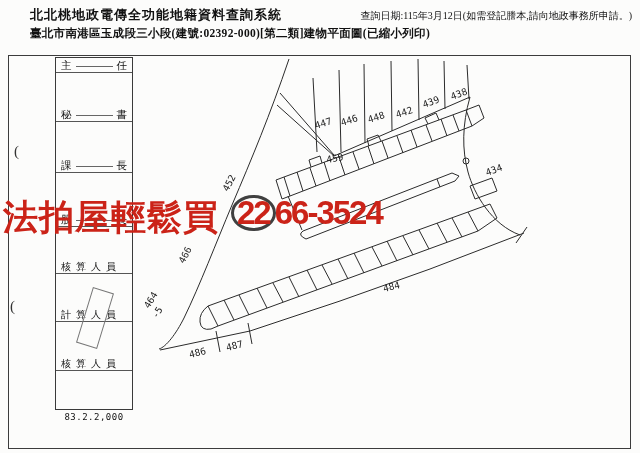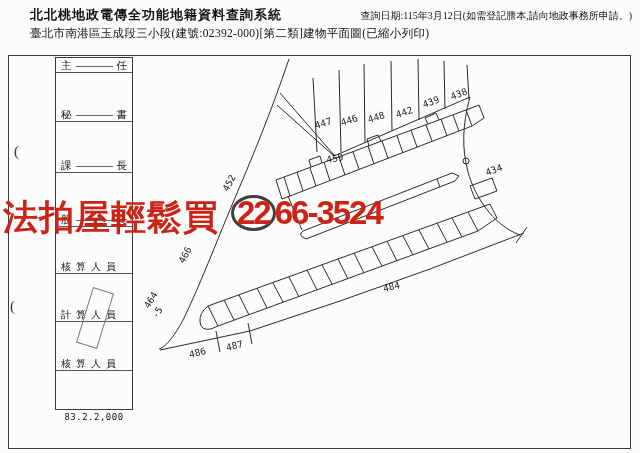"臺北市南港區玉成段三小段(建號:02392-000)[第二類]建物平面圖(已縮小" .hdr-sub { font-weight: normal -> bold }
